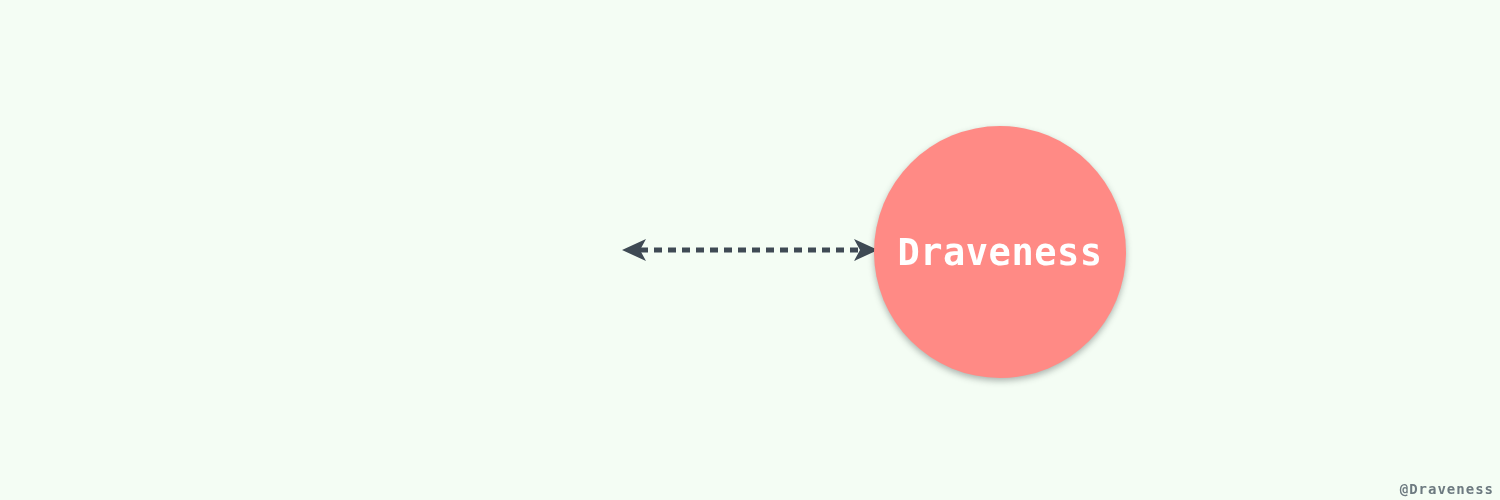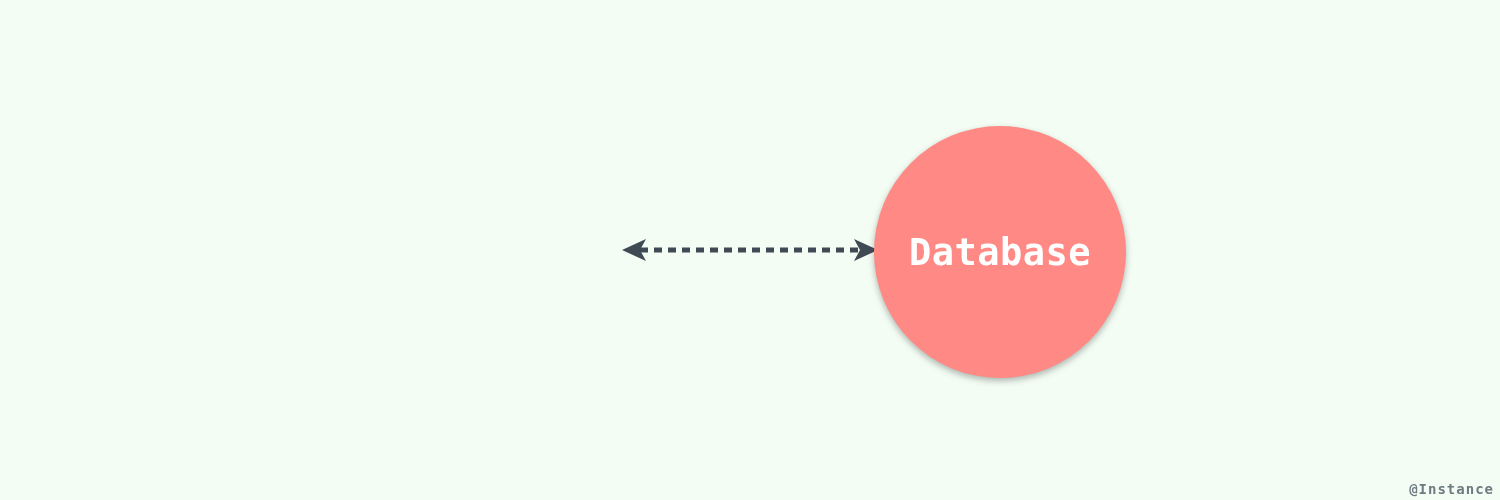"Database" span.node-label { text: Database -> Draveness }
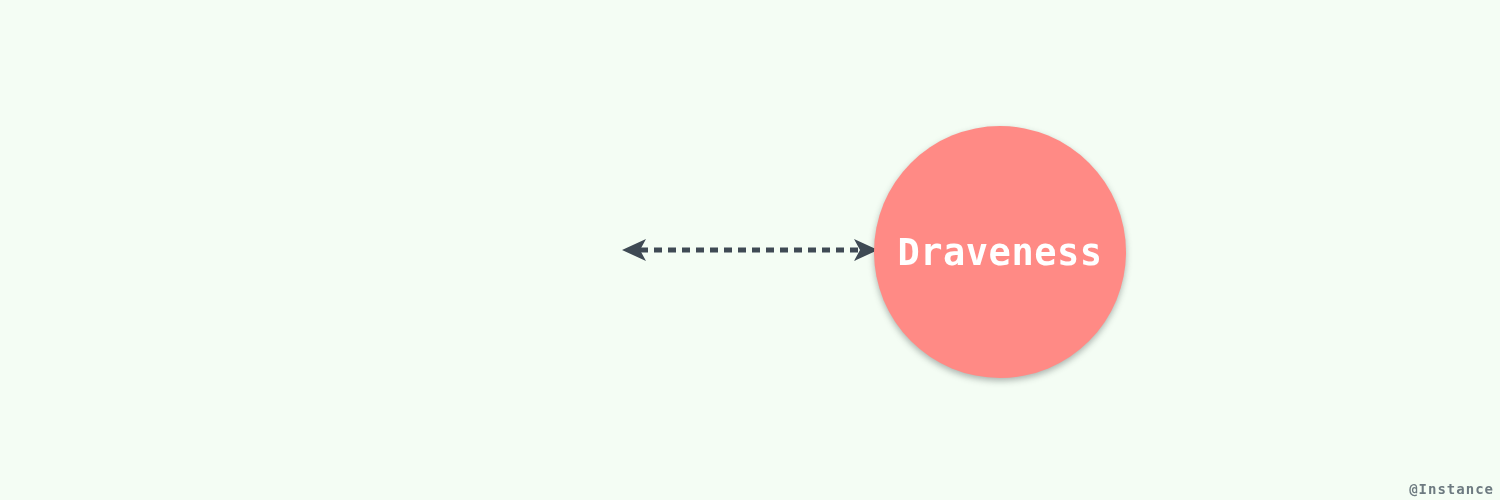"@Instance" div.watermark { text: @Instance -> @Draveness }
